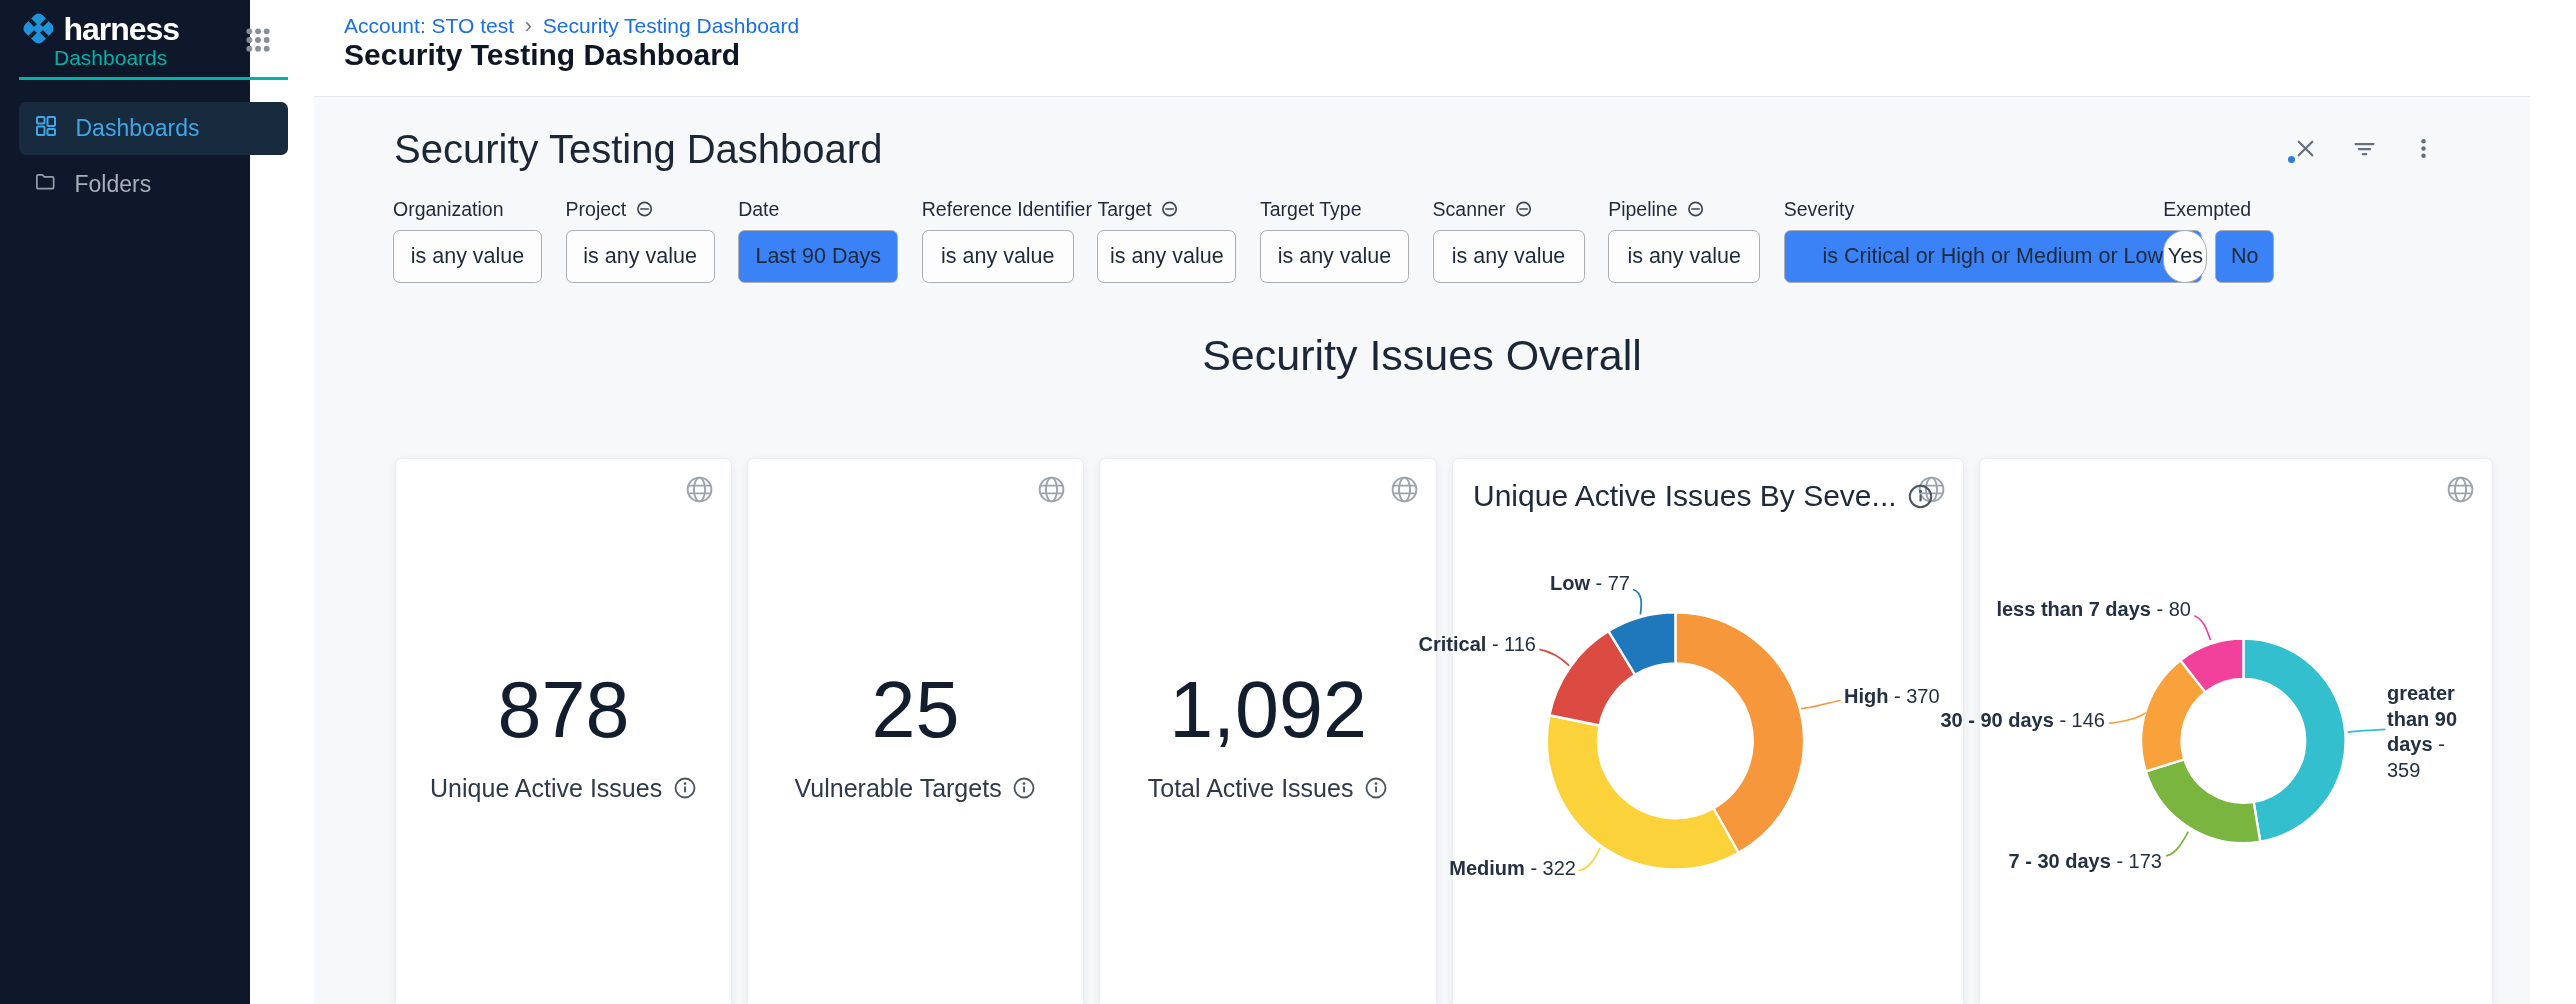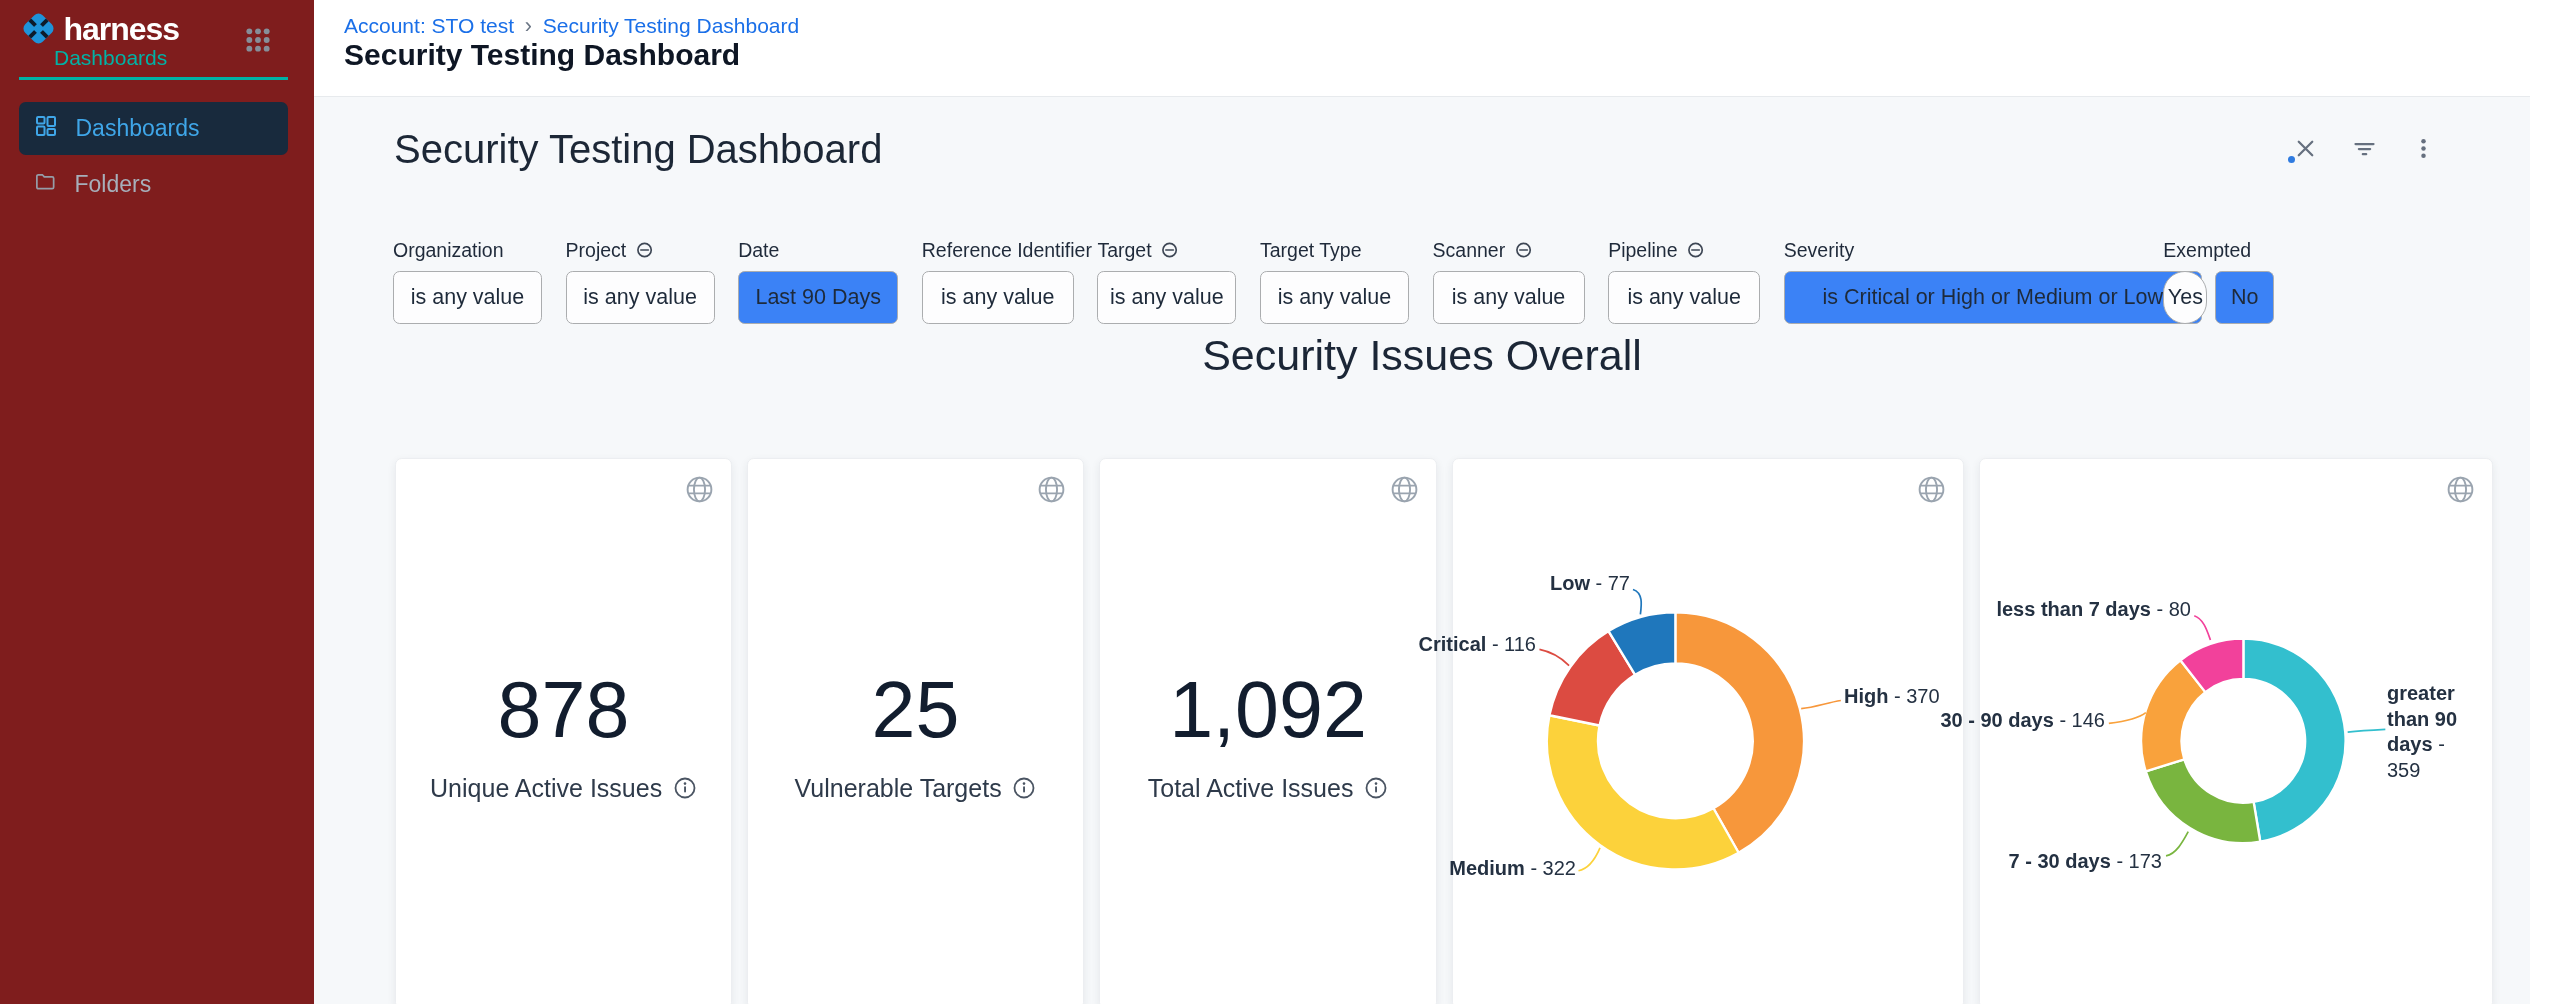"harness" .sidebar { background: #7f1d1d -> #0f172a; width: 314px -> 250px }
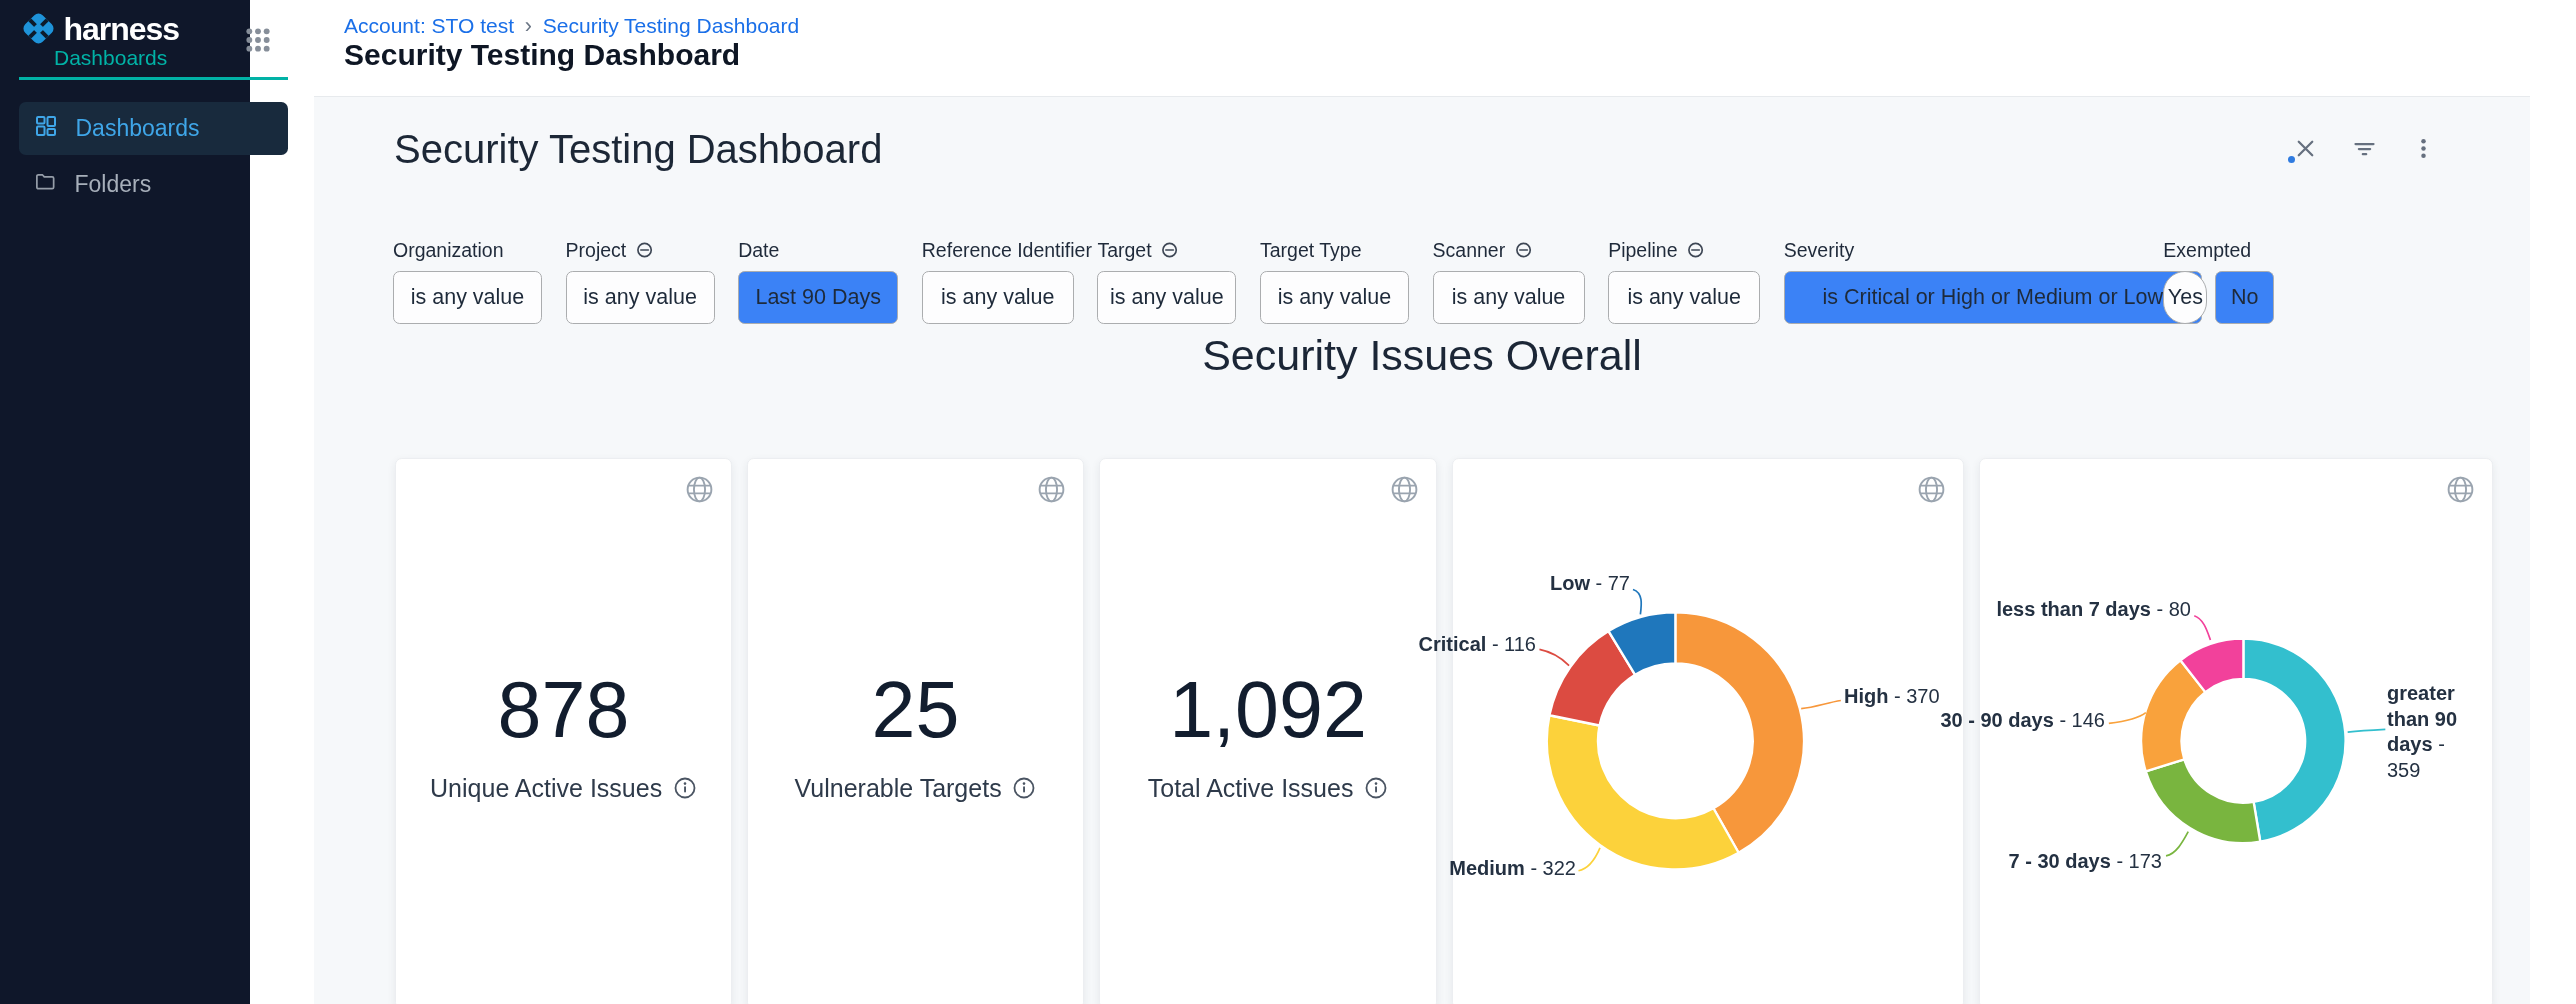"Organization" .filters { margin-top: 41px -> none }
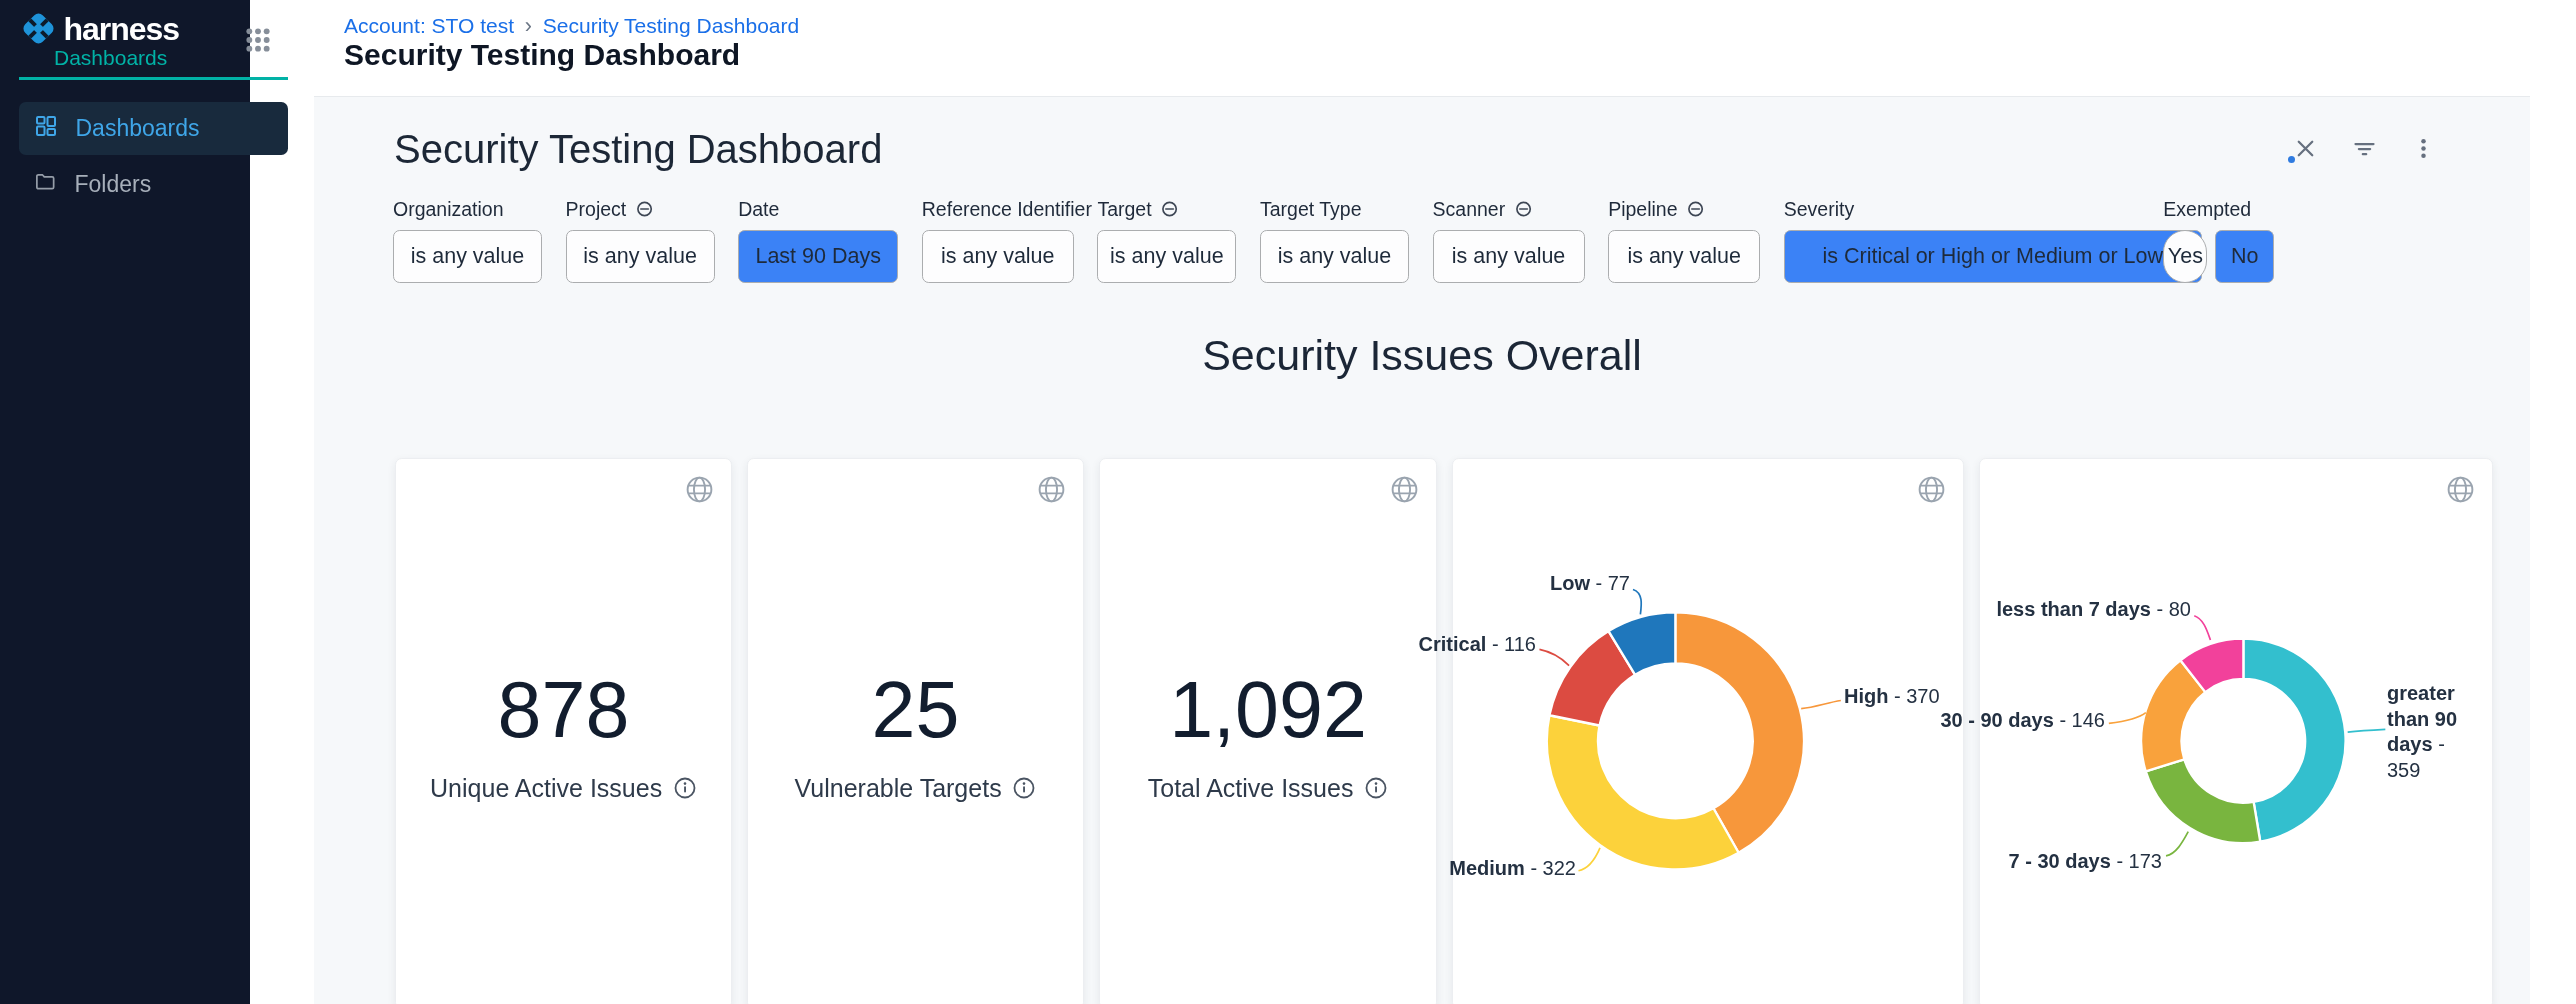"Unique Active Issues By Seve..." div.chart-title { html: none -> <div> <div>Unique Active Issues By Seve...</div> <svg> <circle></circle> <rect></rect> <circle></circle> </svg> </div> }
